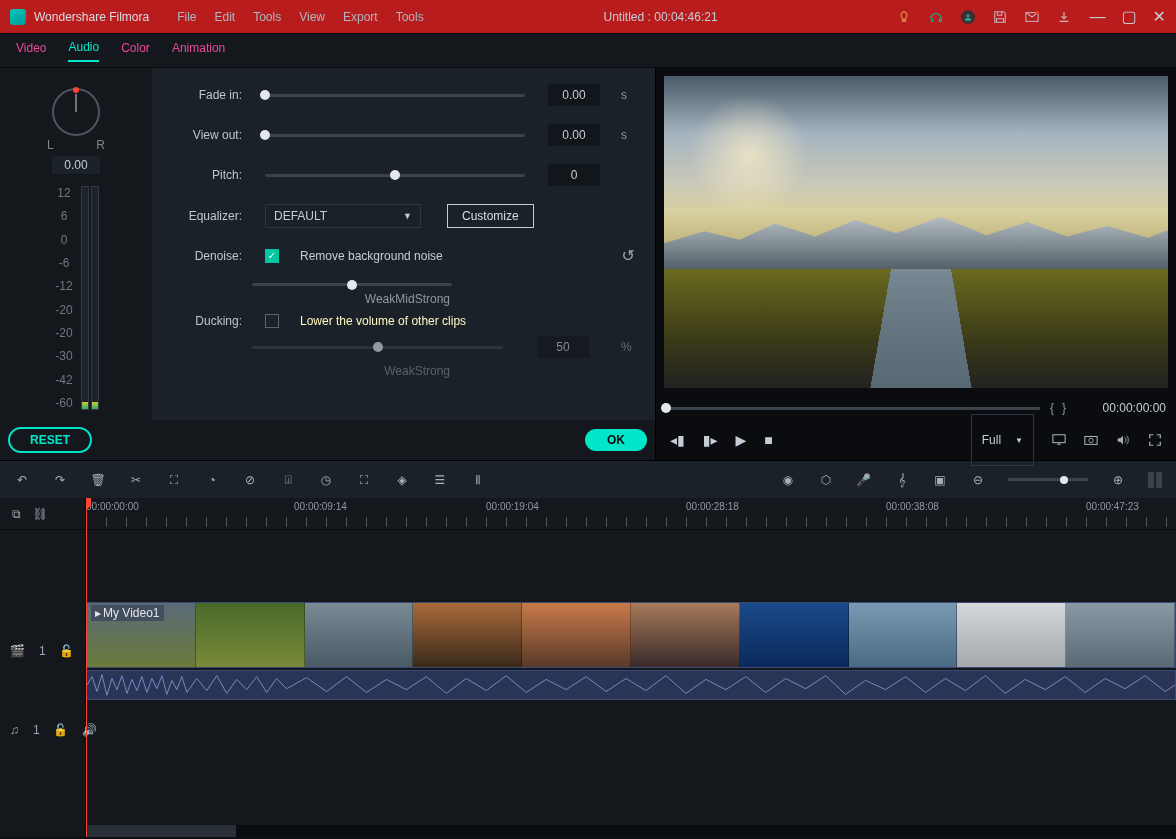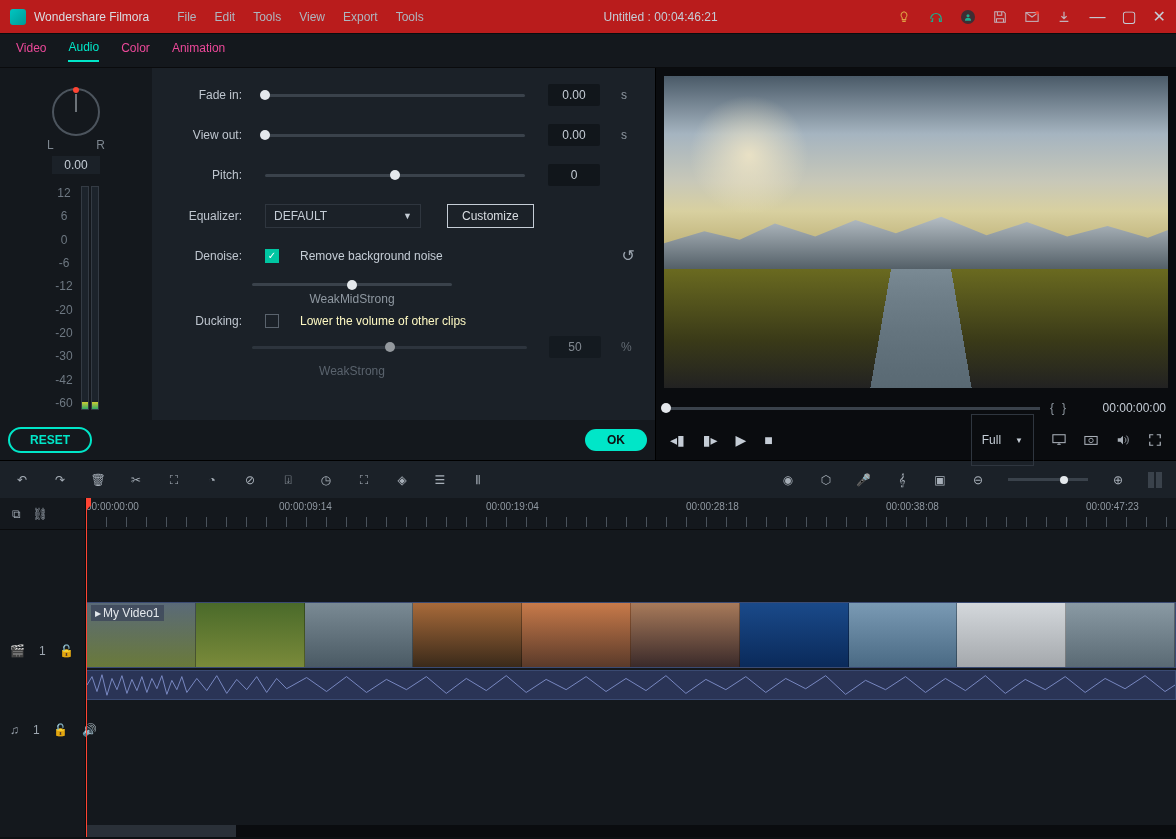"Weak" .range-labels { justify-content: center -> flex-end }
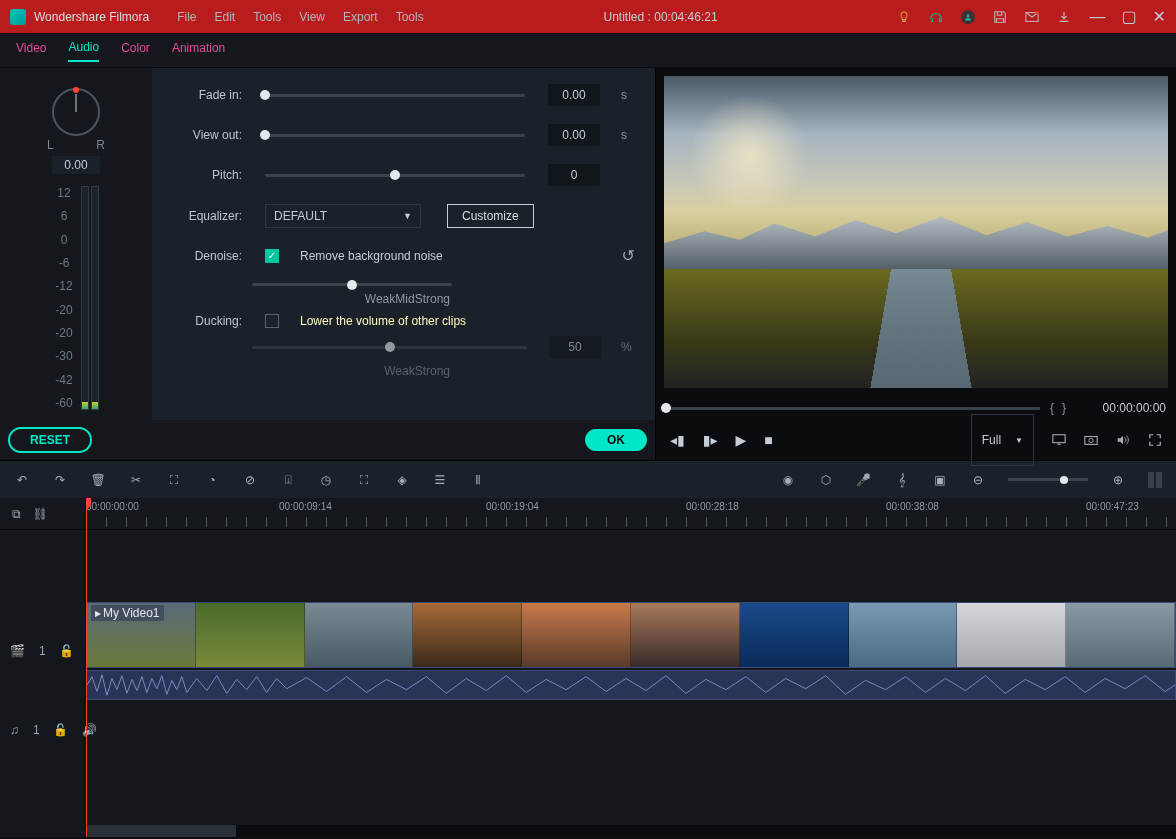"50" div { gap: 12px -> 24px }
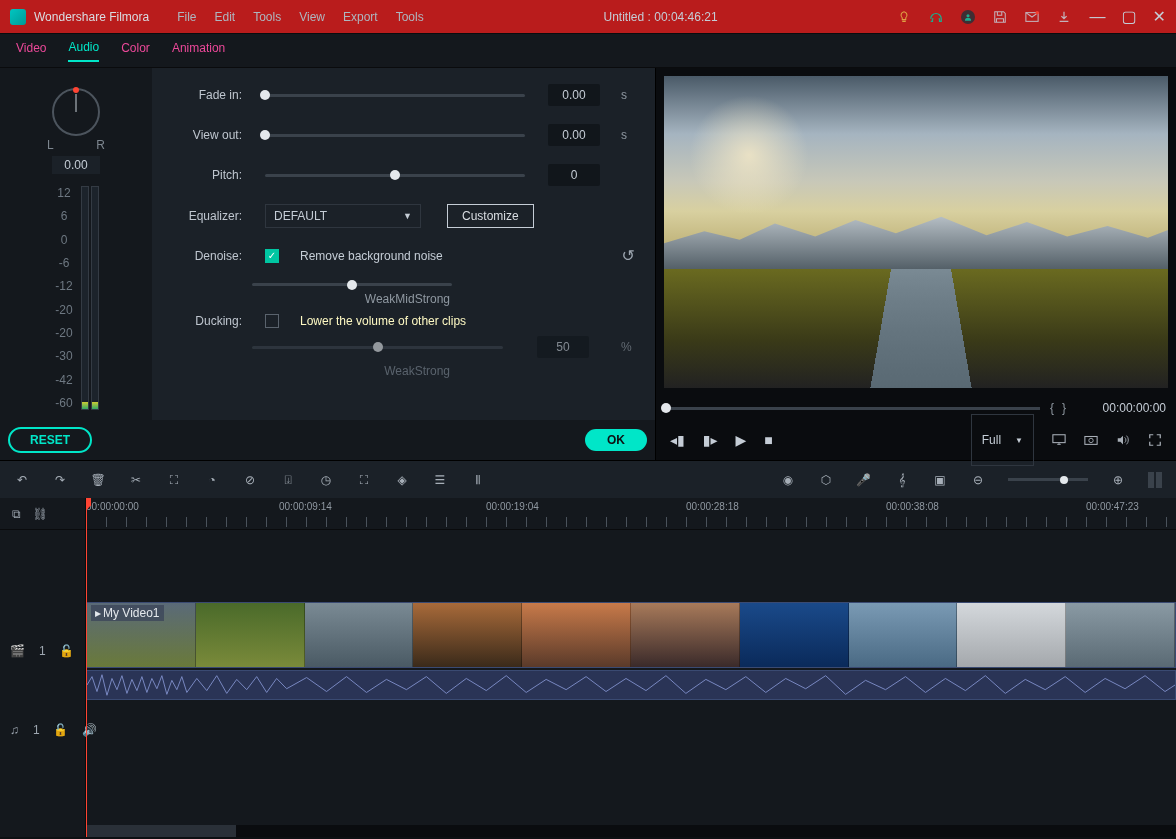"00:00:09:14" span.ruler-mark { left: 193px -> 208px }
